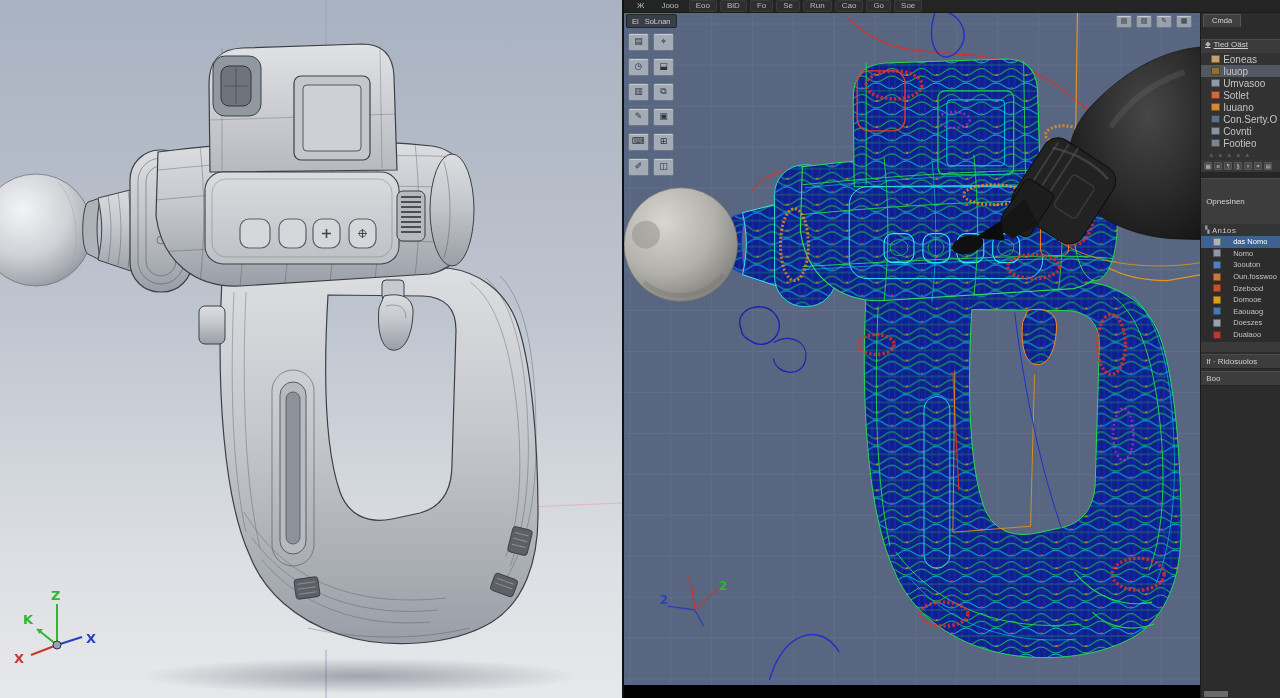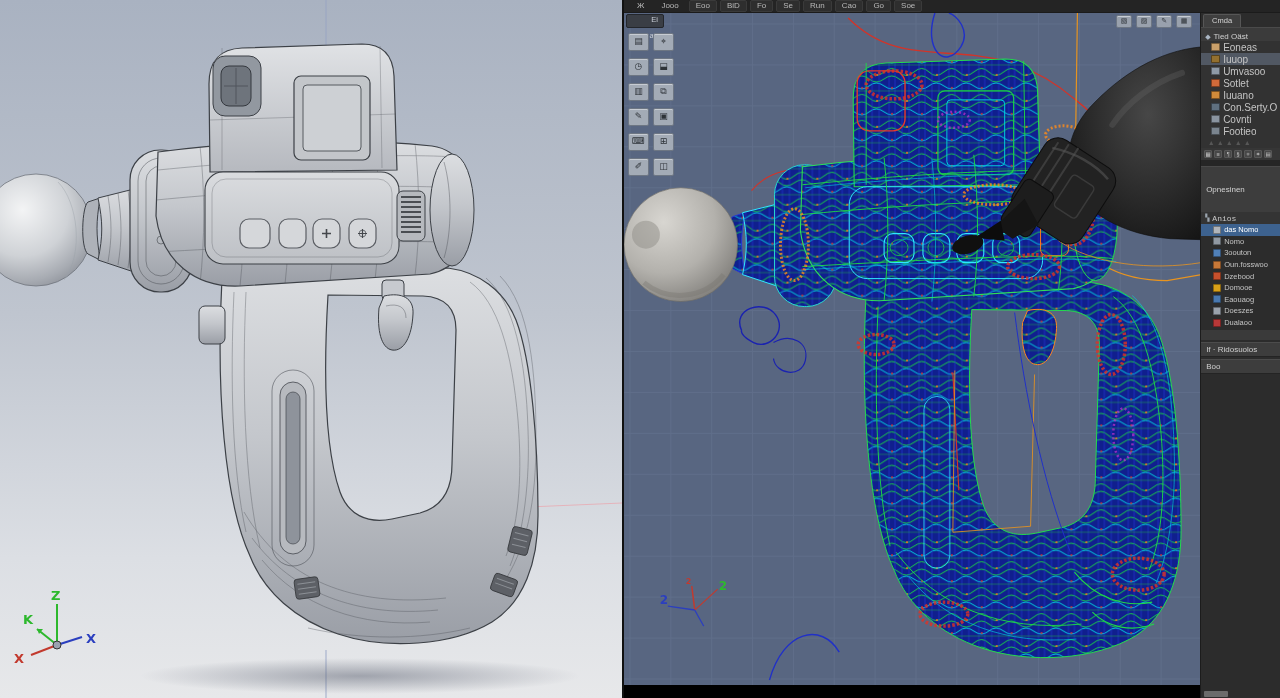"Ei" .vp-tab { flex-direction: column -> none }
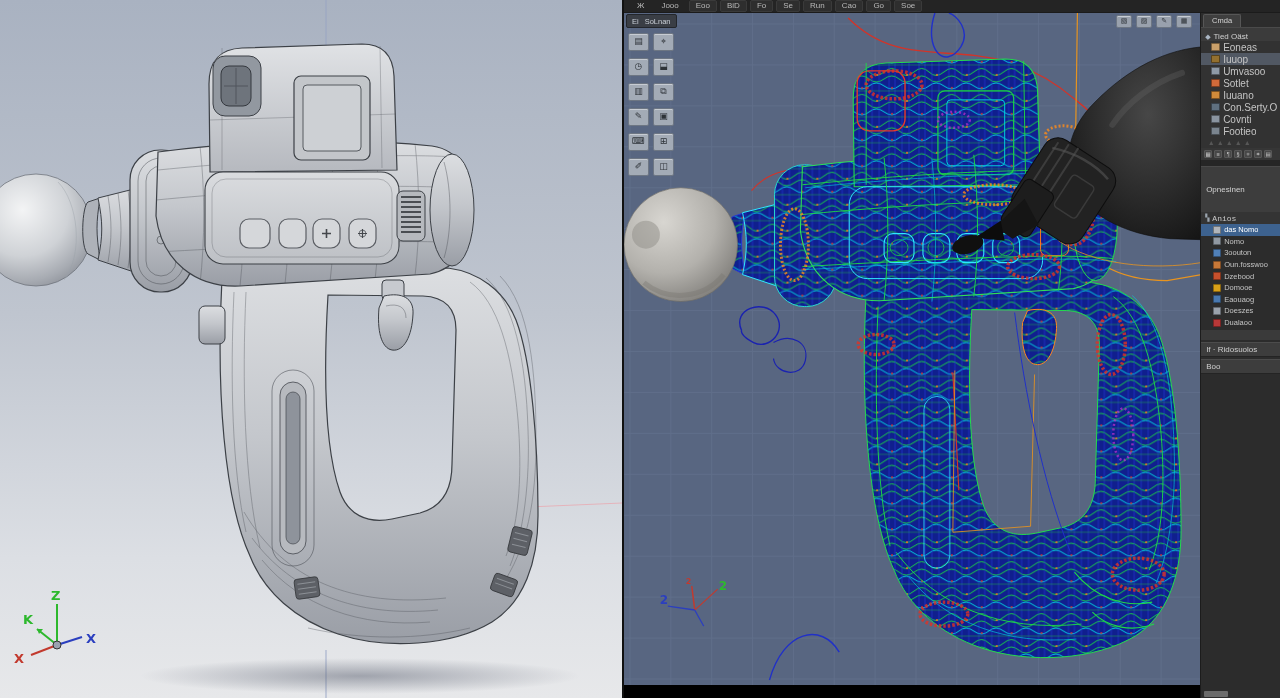"Cmda" .sb-tab { margin: 1px 0 0 2px -> 1px 0 12px 2px }
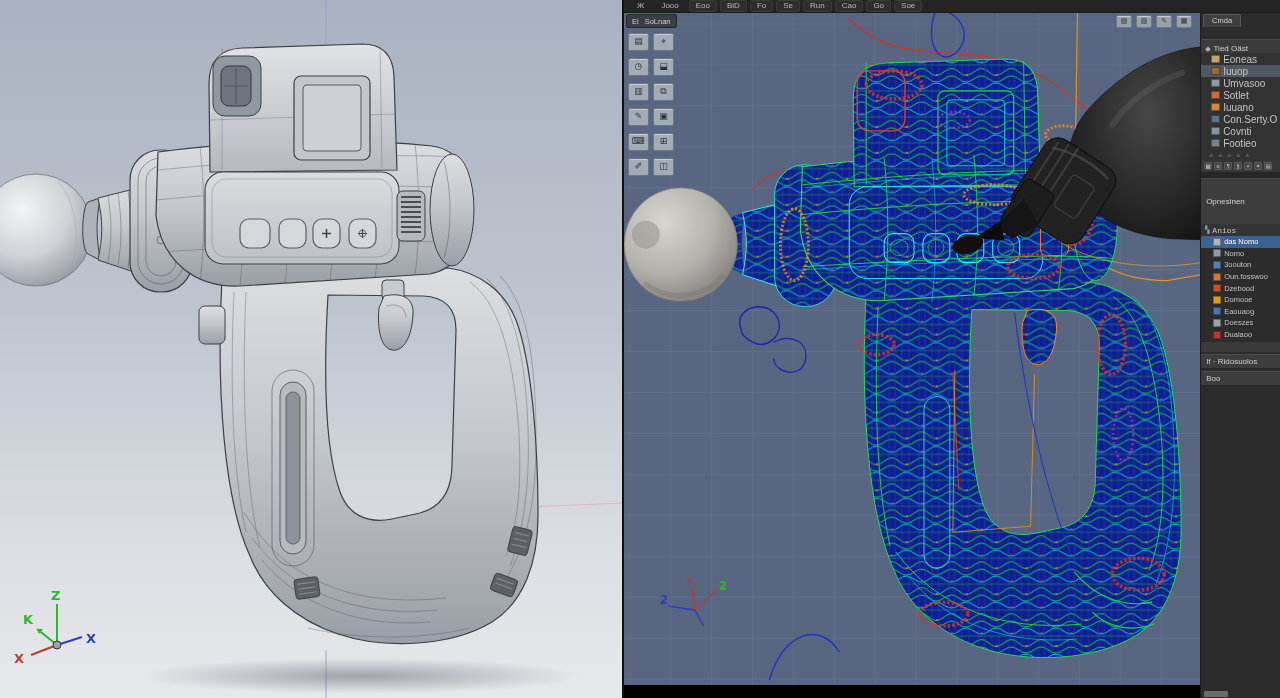"Tied Oäst" .sb-header { align-items: flex-end -> flex-start; text-decoration: none -> underline }
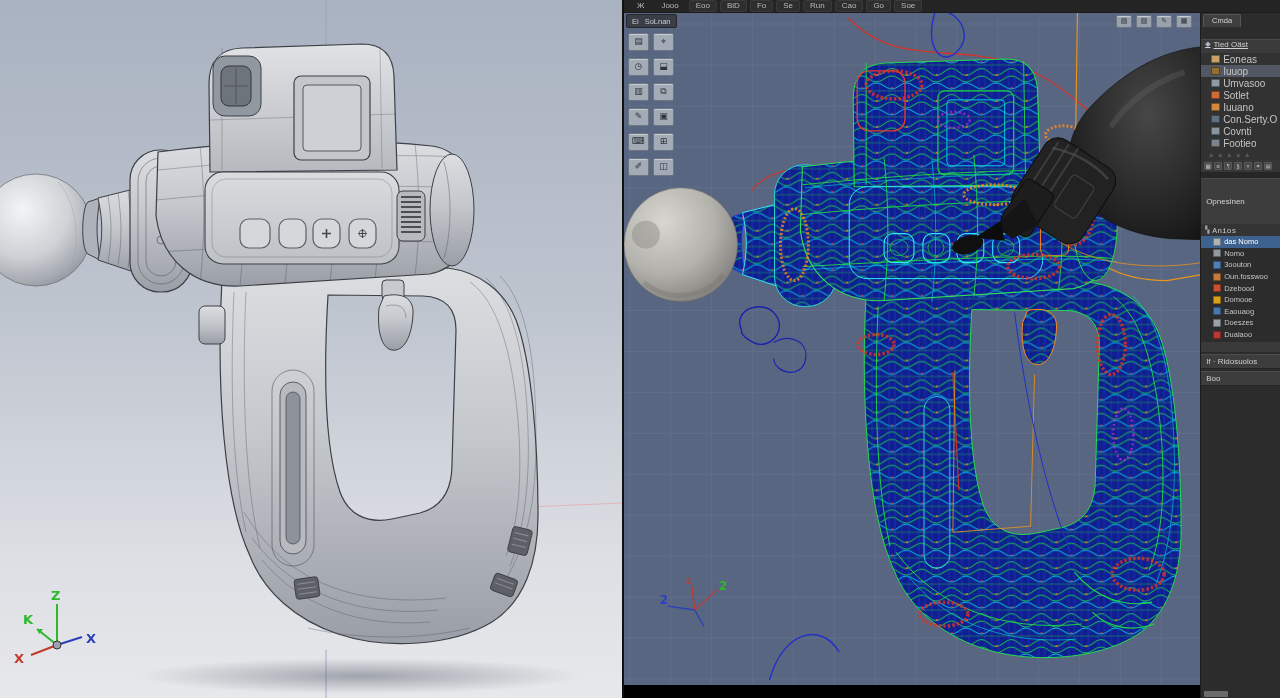"das Nomo" .ops-row { gap: 3px -> 12px }
